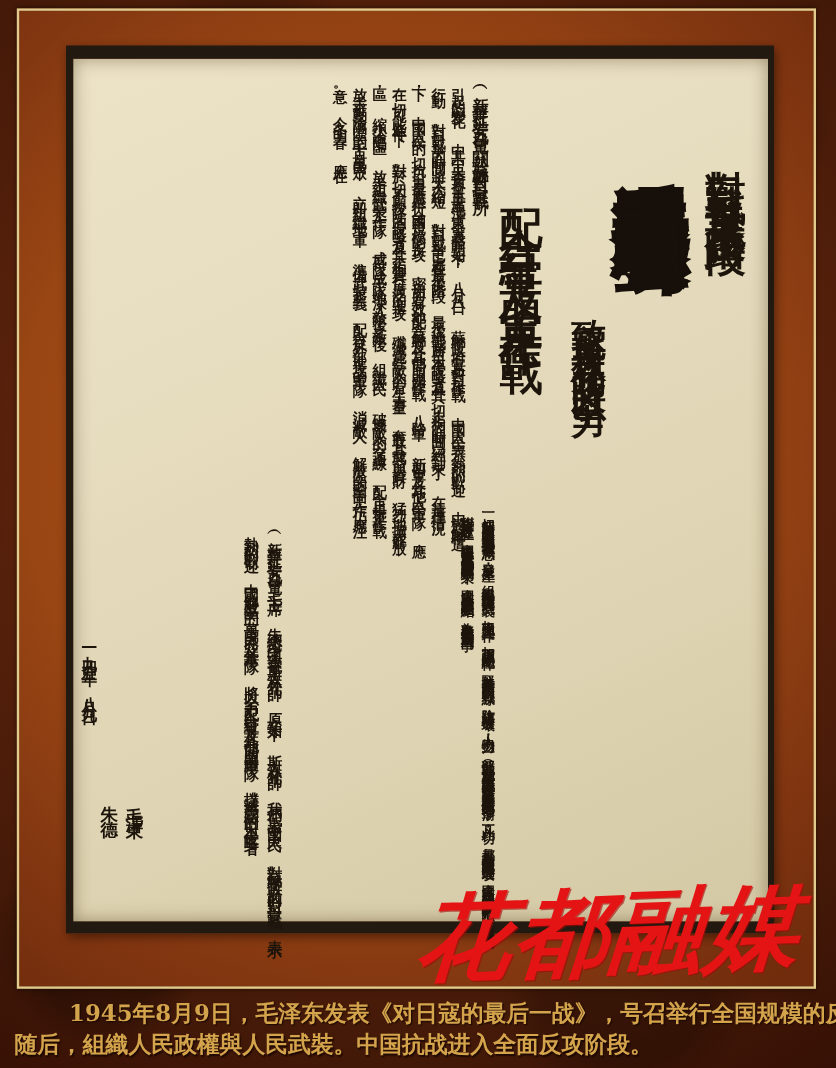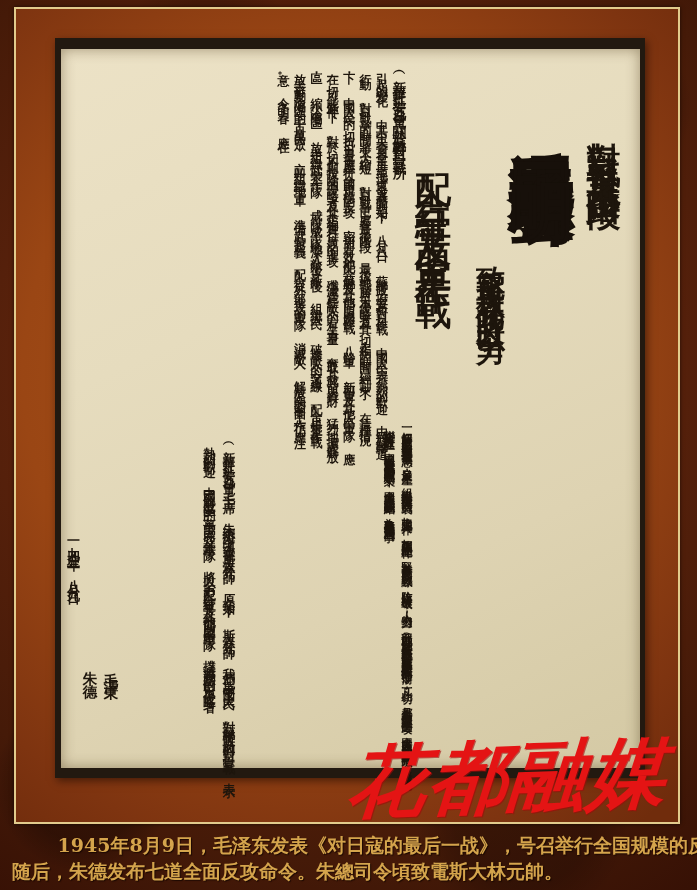"随后，朱德发布七道全面反攻命令。朱總司令頃致電斯大林元帥。" div.l2 { text: 朱德发布七道全面反攻命令。朱總司令頃致電斯大林元帥 -> 組織人民政權與人民武裝。中国抗战进入全面反攻阶段 }
